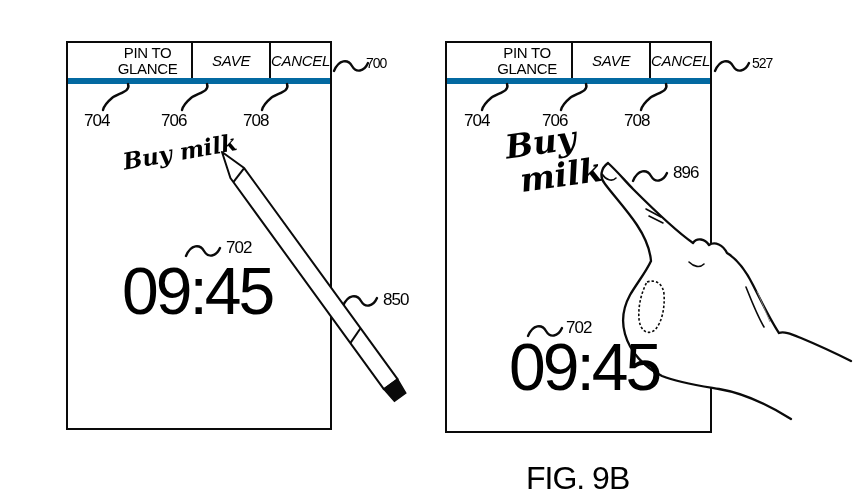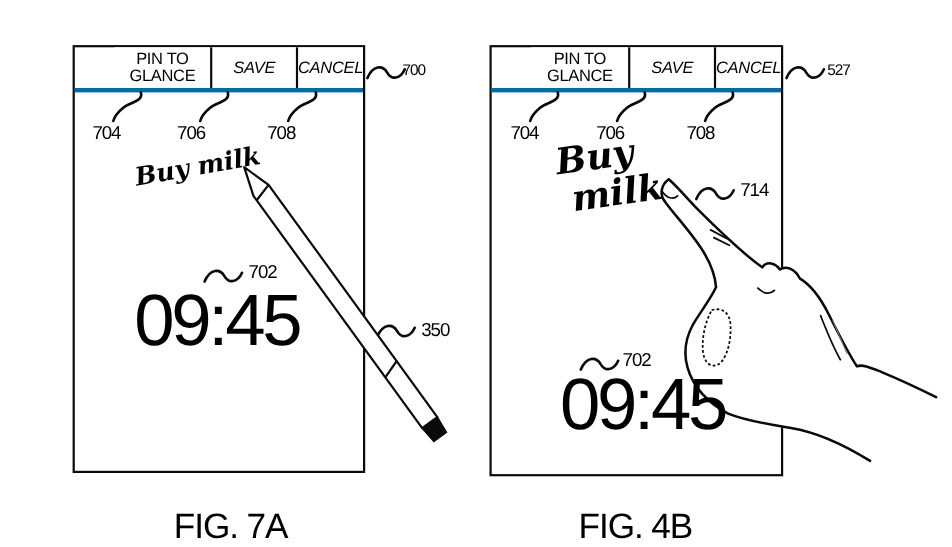"PIN TO GLANCE" .toolbar { border-bottom: 4px solid #0369a1 -> 6px solid #0369a1 }
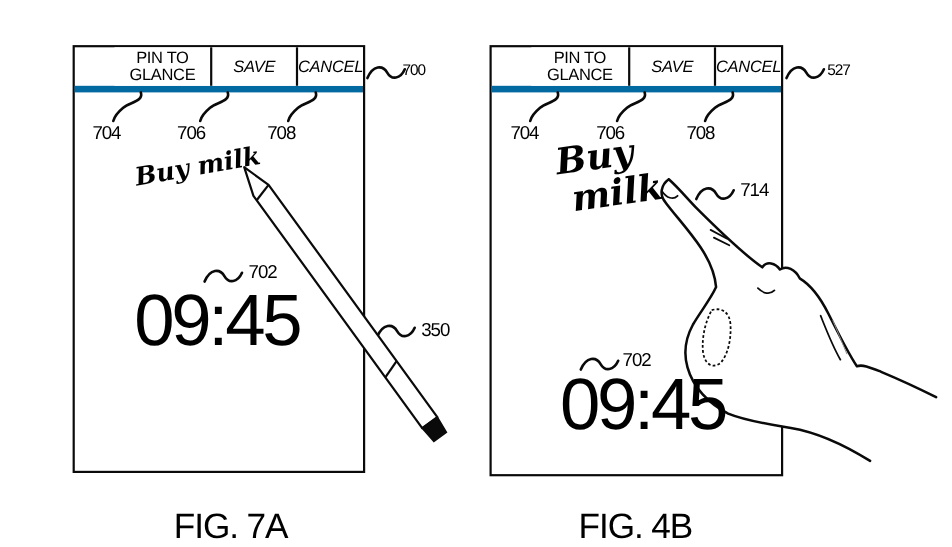"714" div.txt { text: 714 -> 896 }
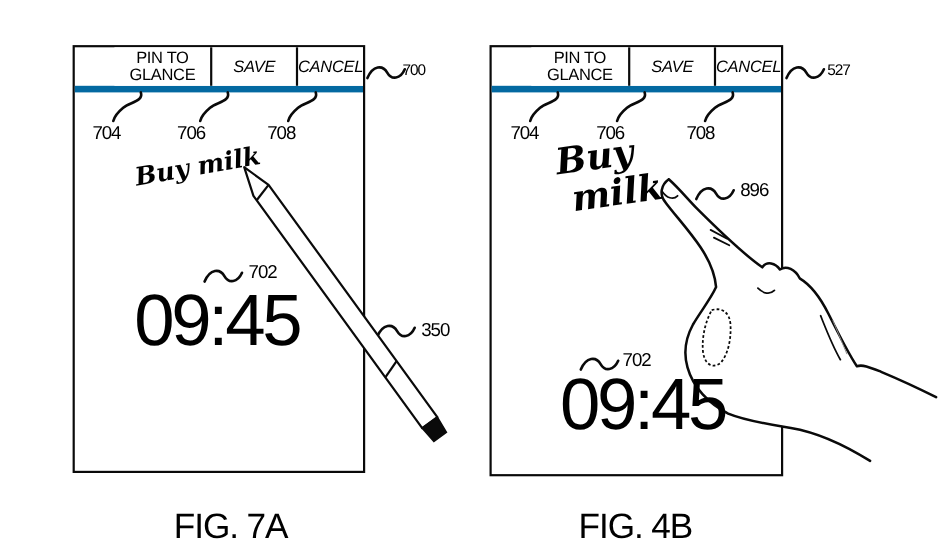"350" div.txt { text: 350 -> 850 }
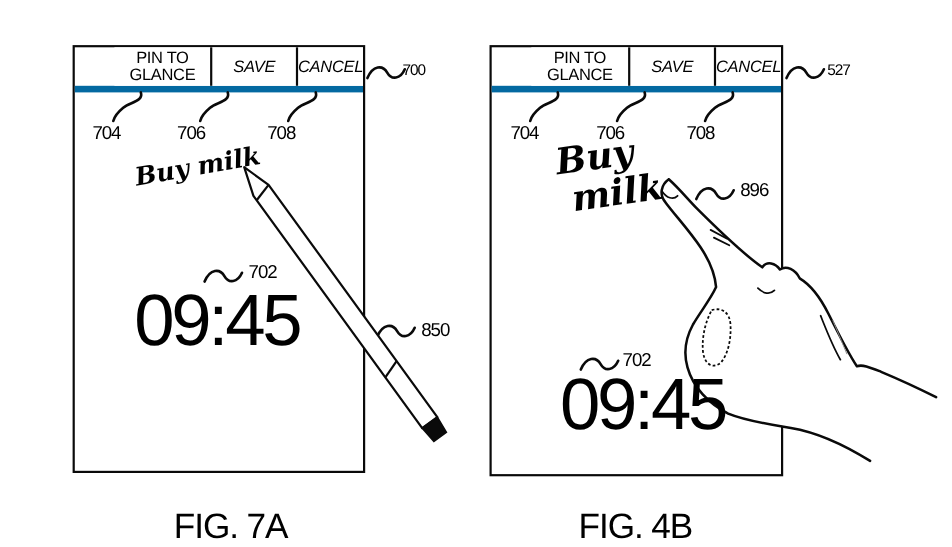"FIG. 7A" div.txt { html: <div>FIG. 7A</div> -> none }
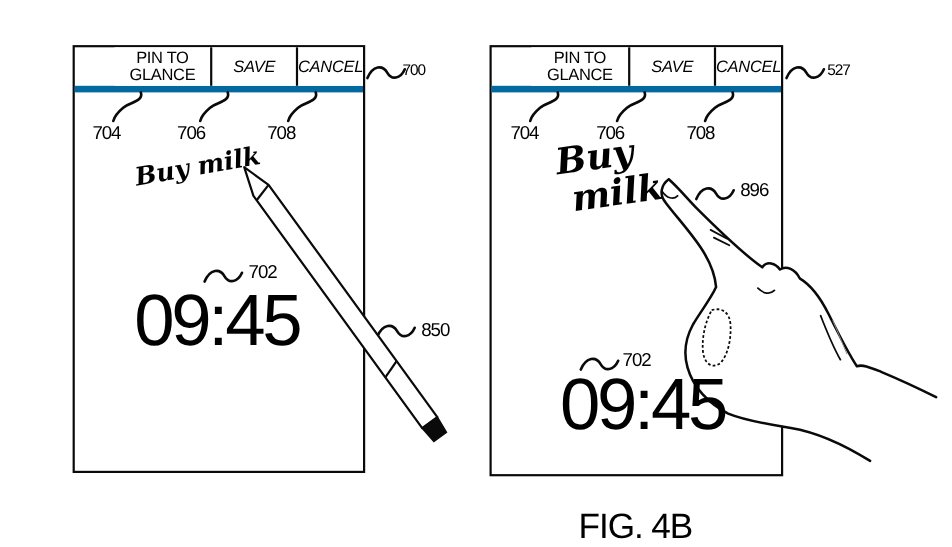"FIG. 4B" div.txt { text: 4B -> 9B }
